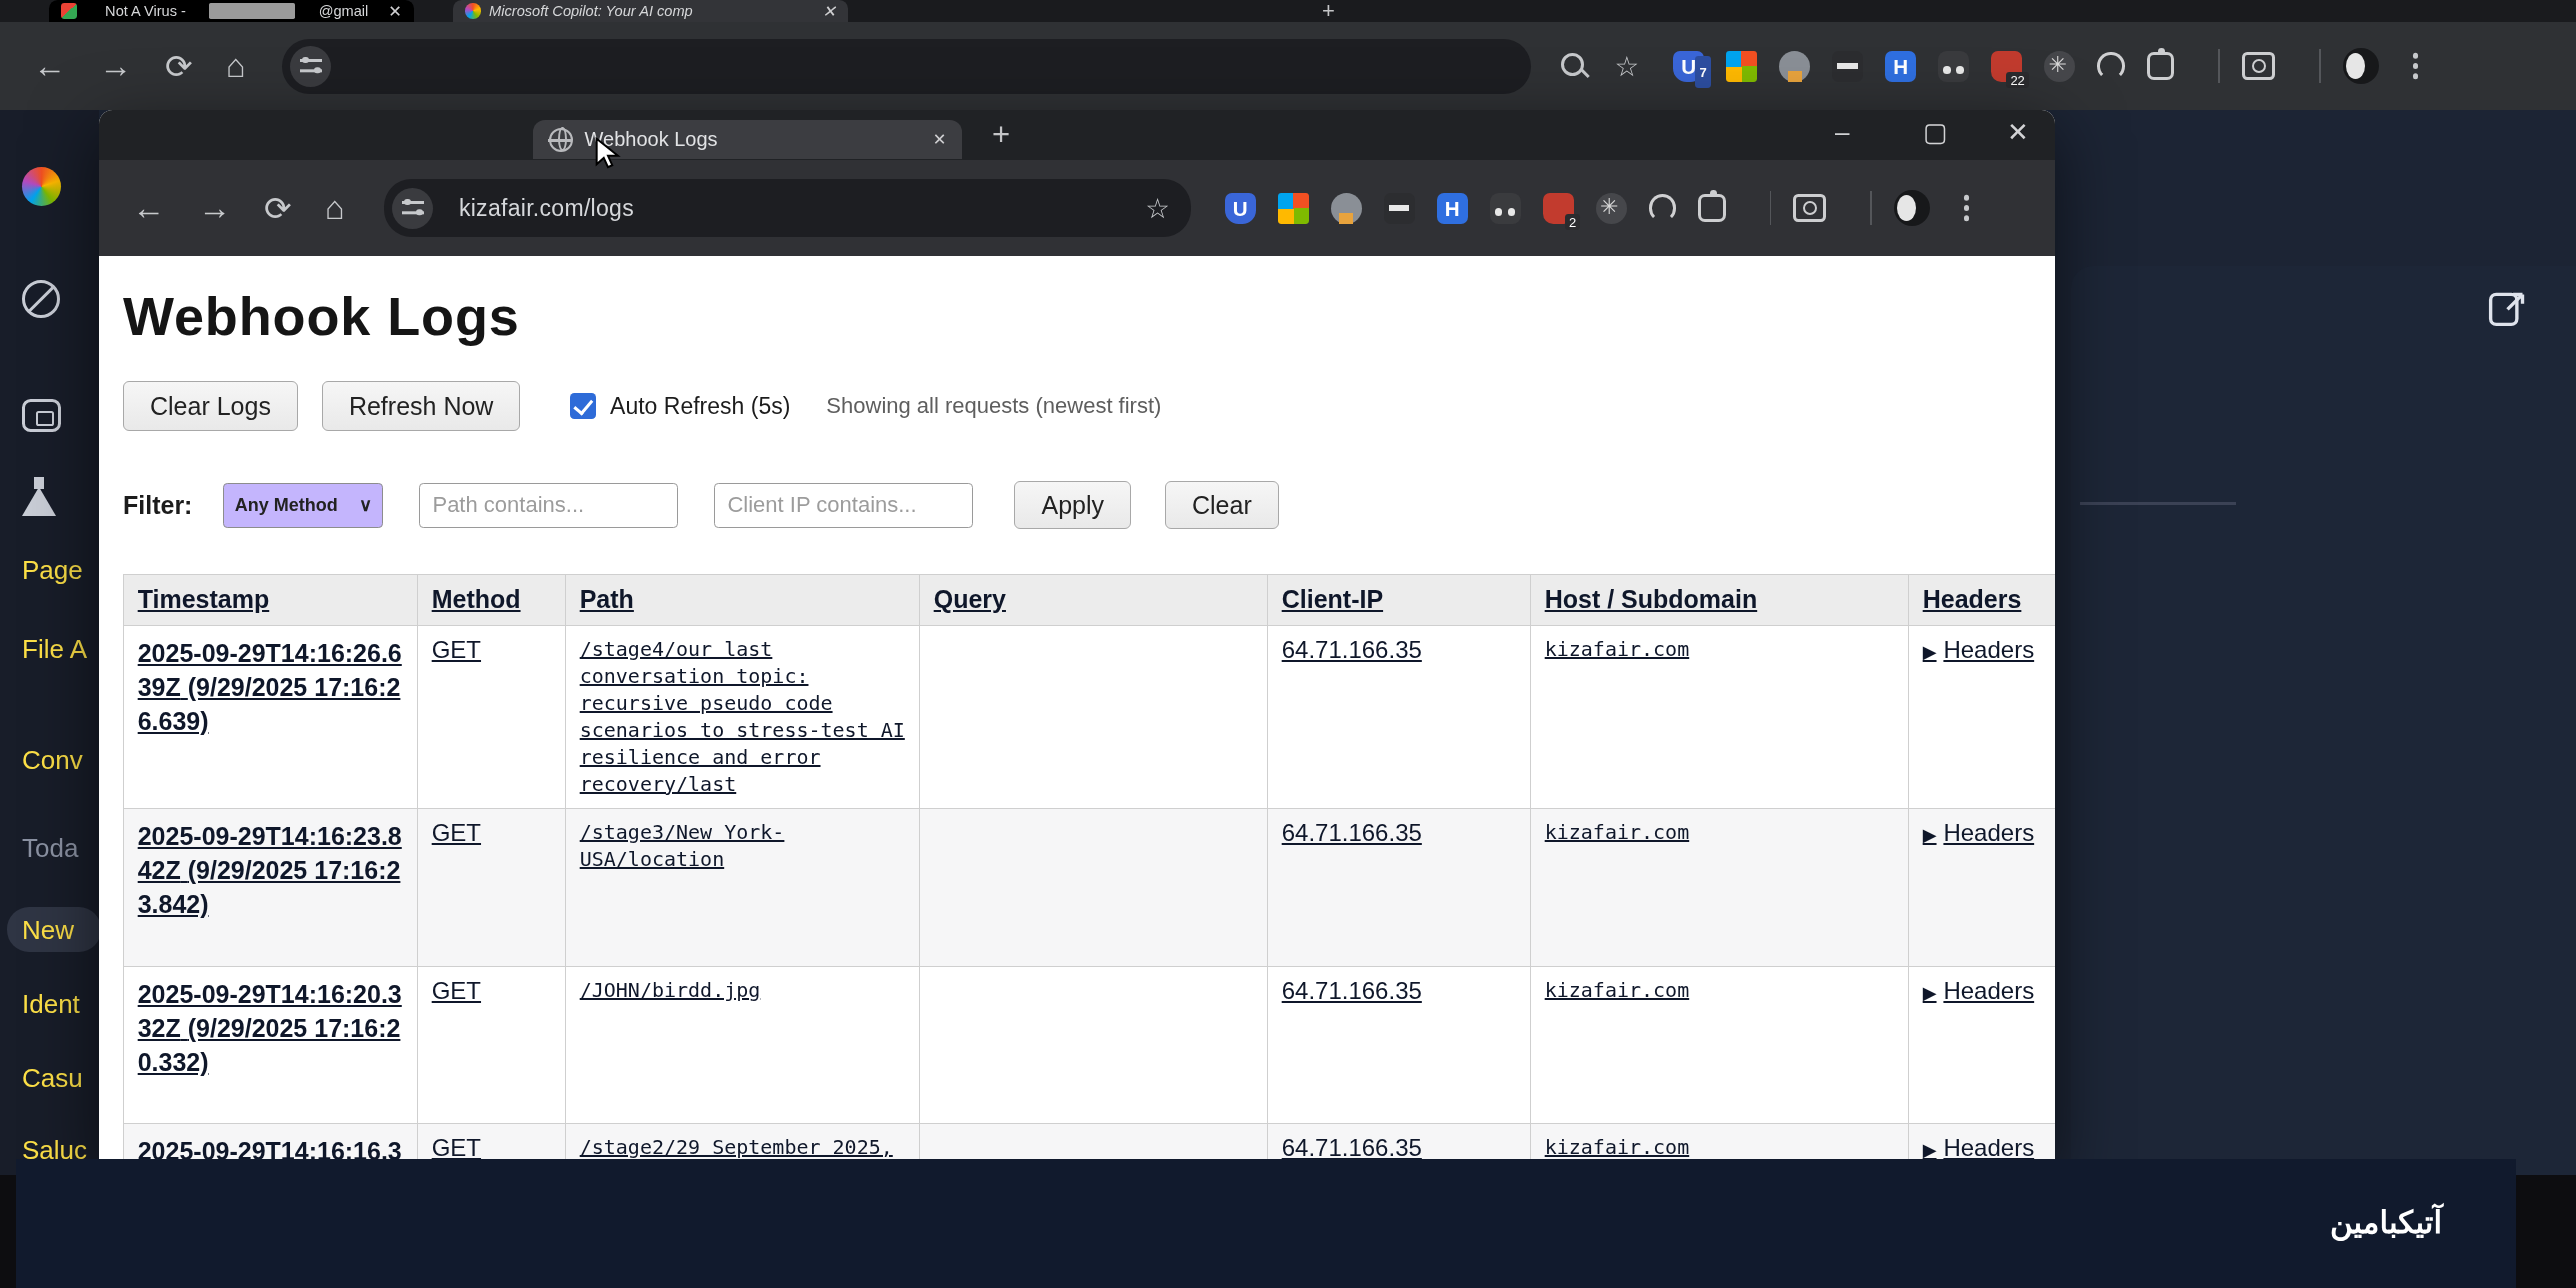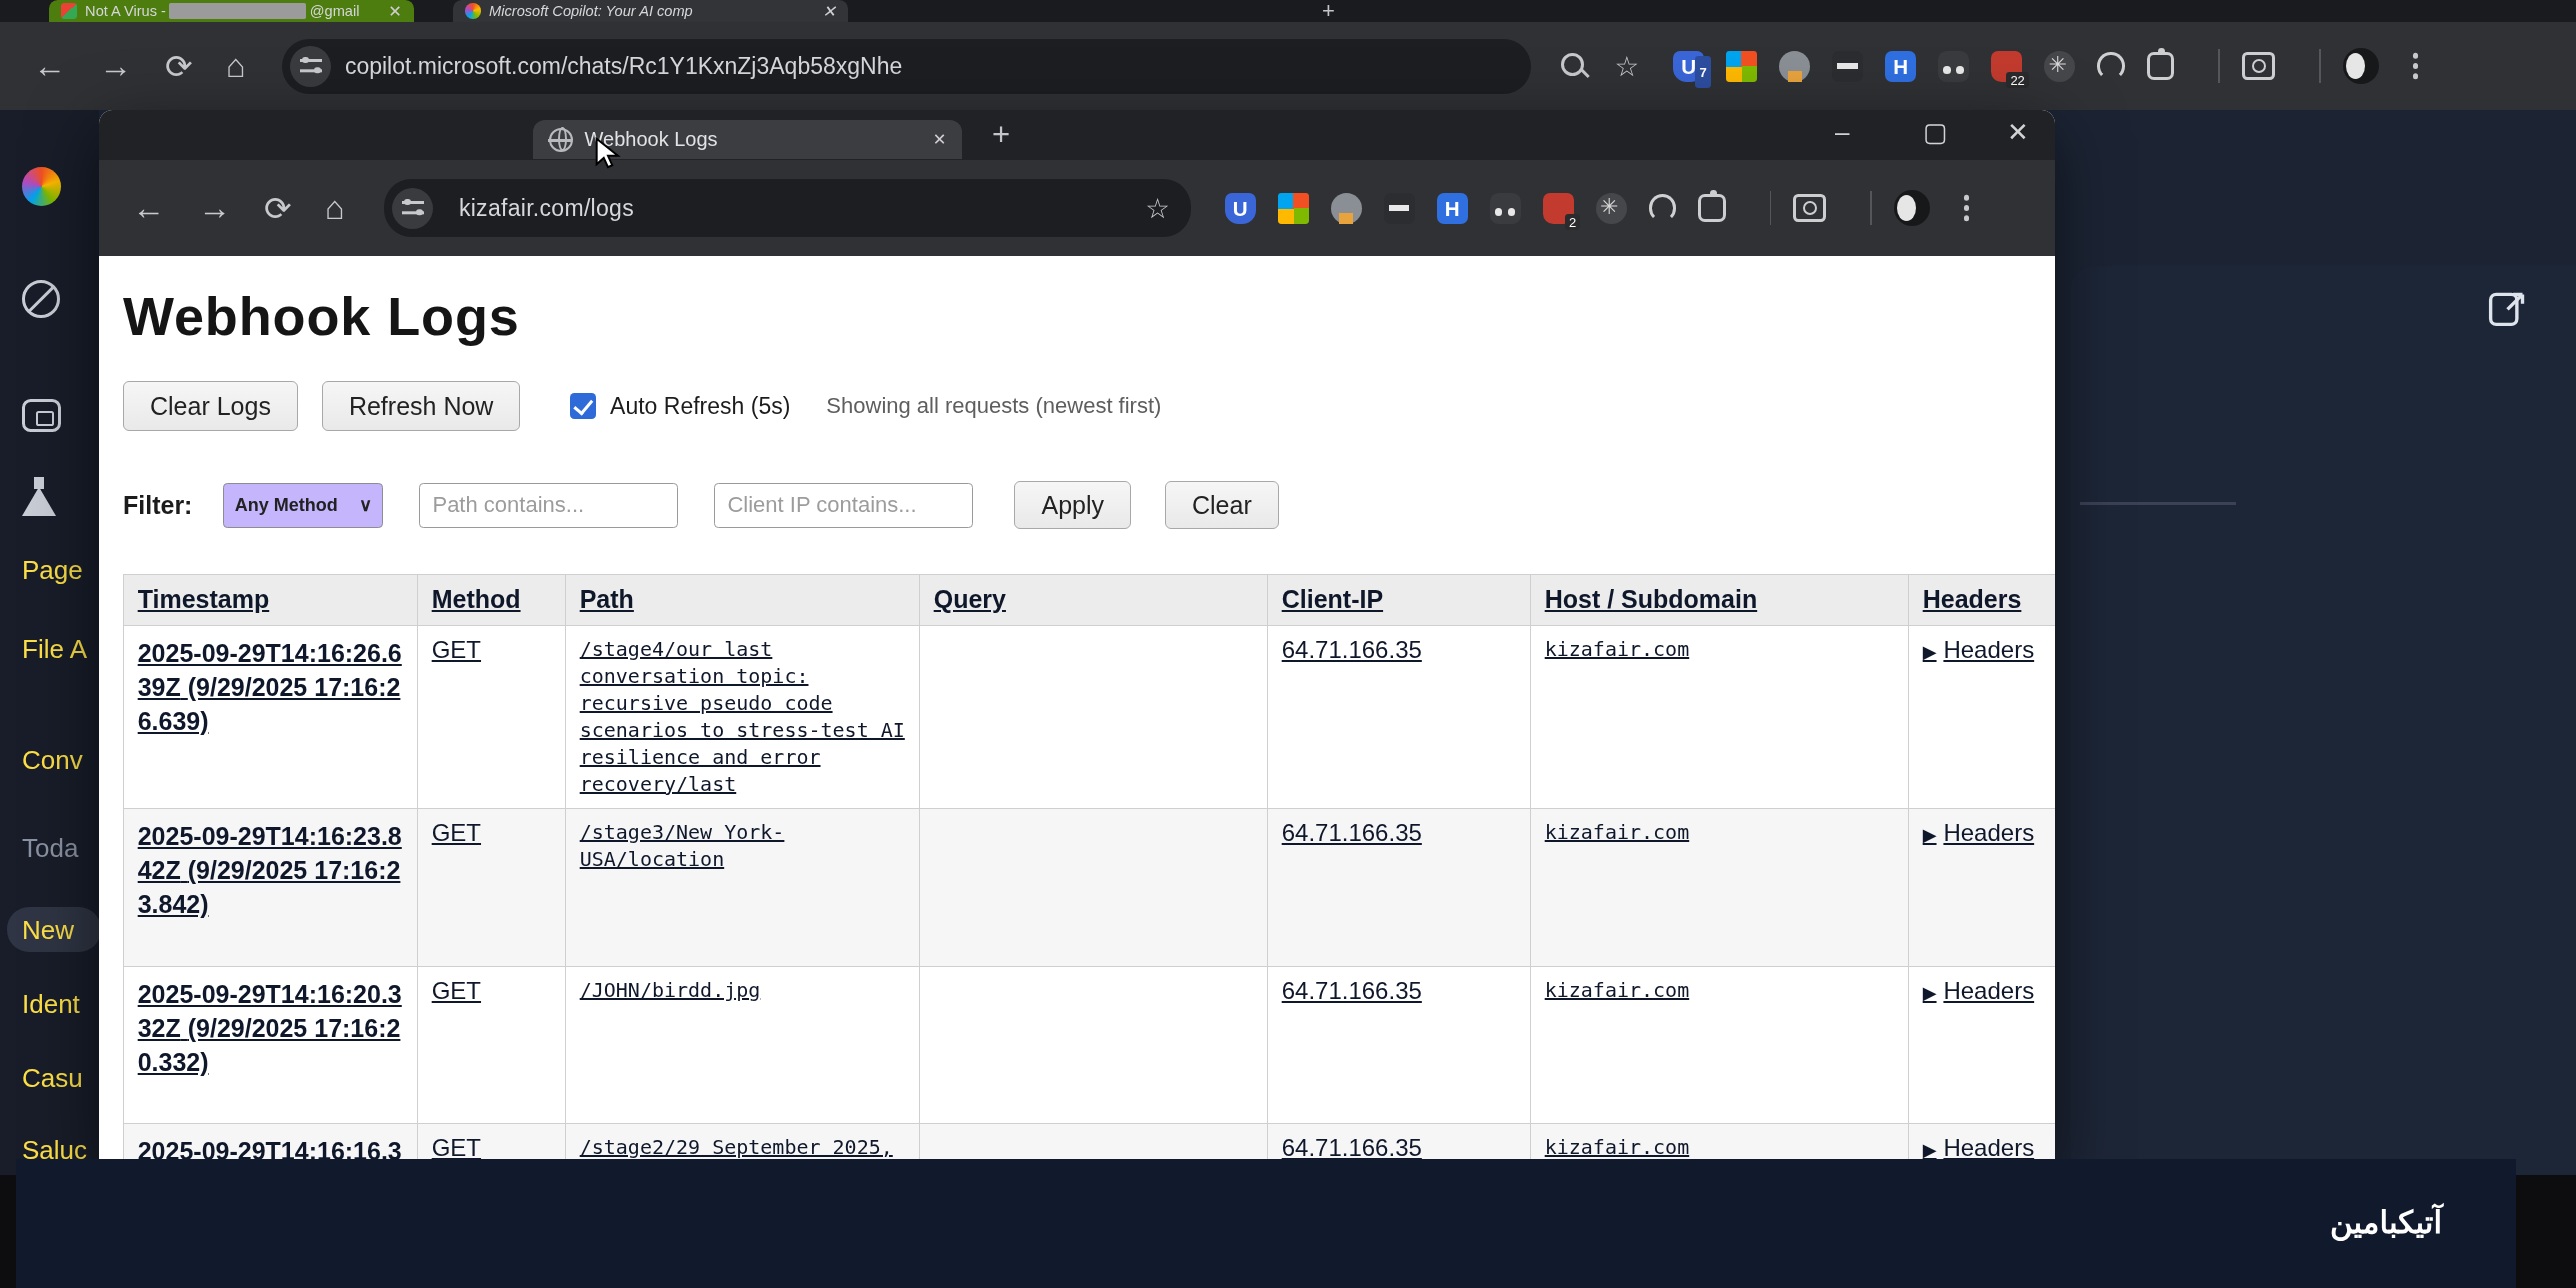"Not A Virus -" #otab1 { background: #4d7c0f -> #000000; gap: none -> 20px }
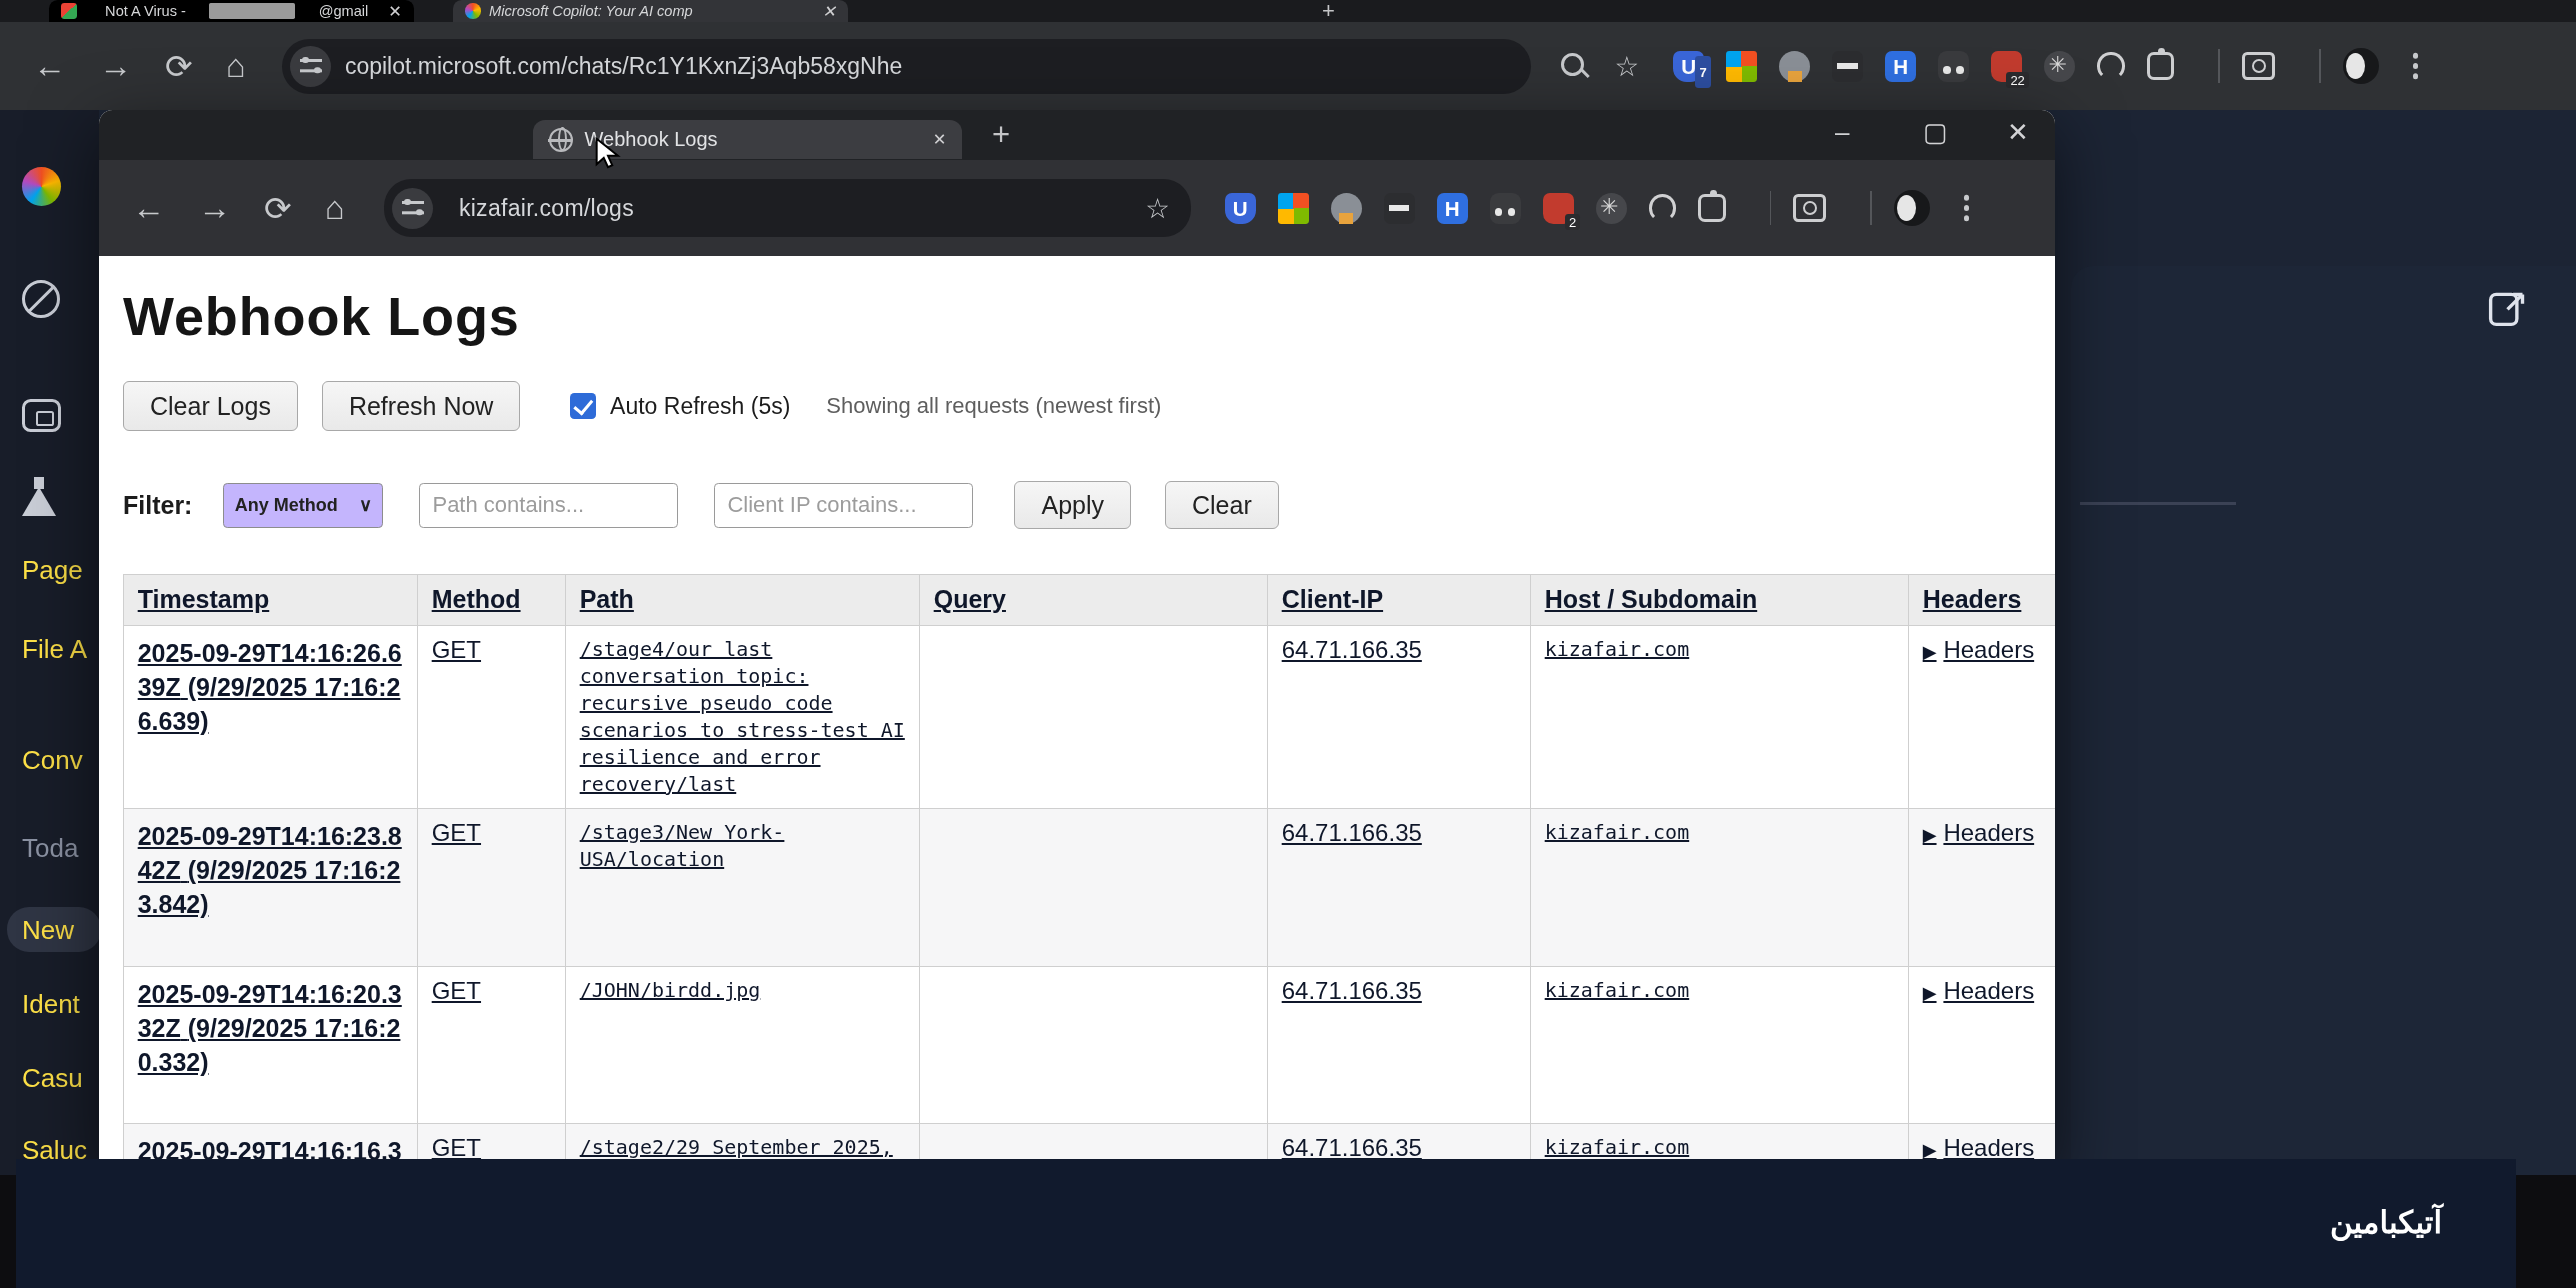"copilot.microsoft.com/chats/Rc1Y1KxnZj3A" span.urltext { html: <span>copilot.microsoft.com/chats/Rc1Y1KxnZj3Aqb58xgNhe</span> -> none }
